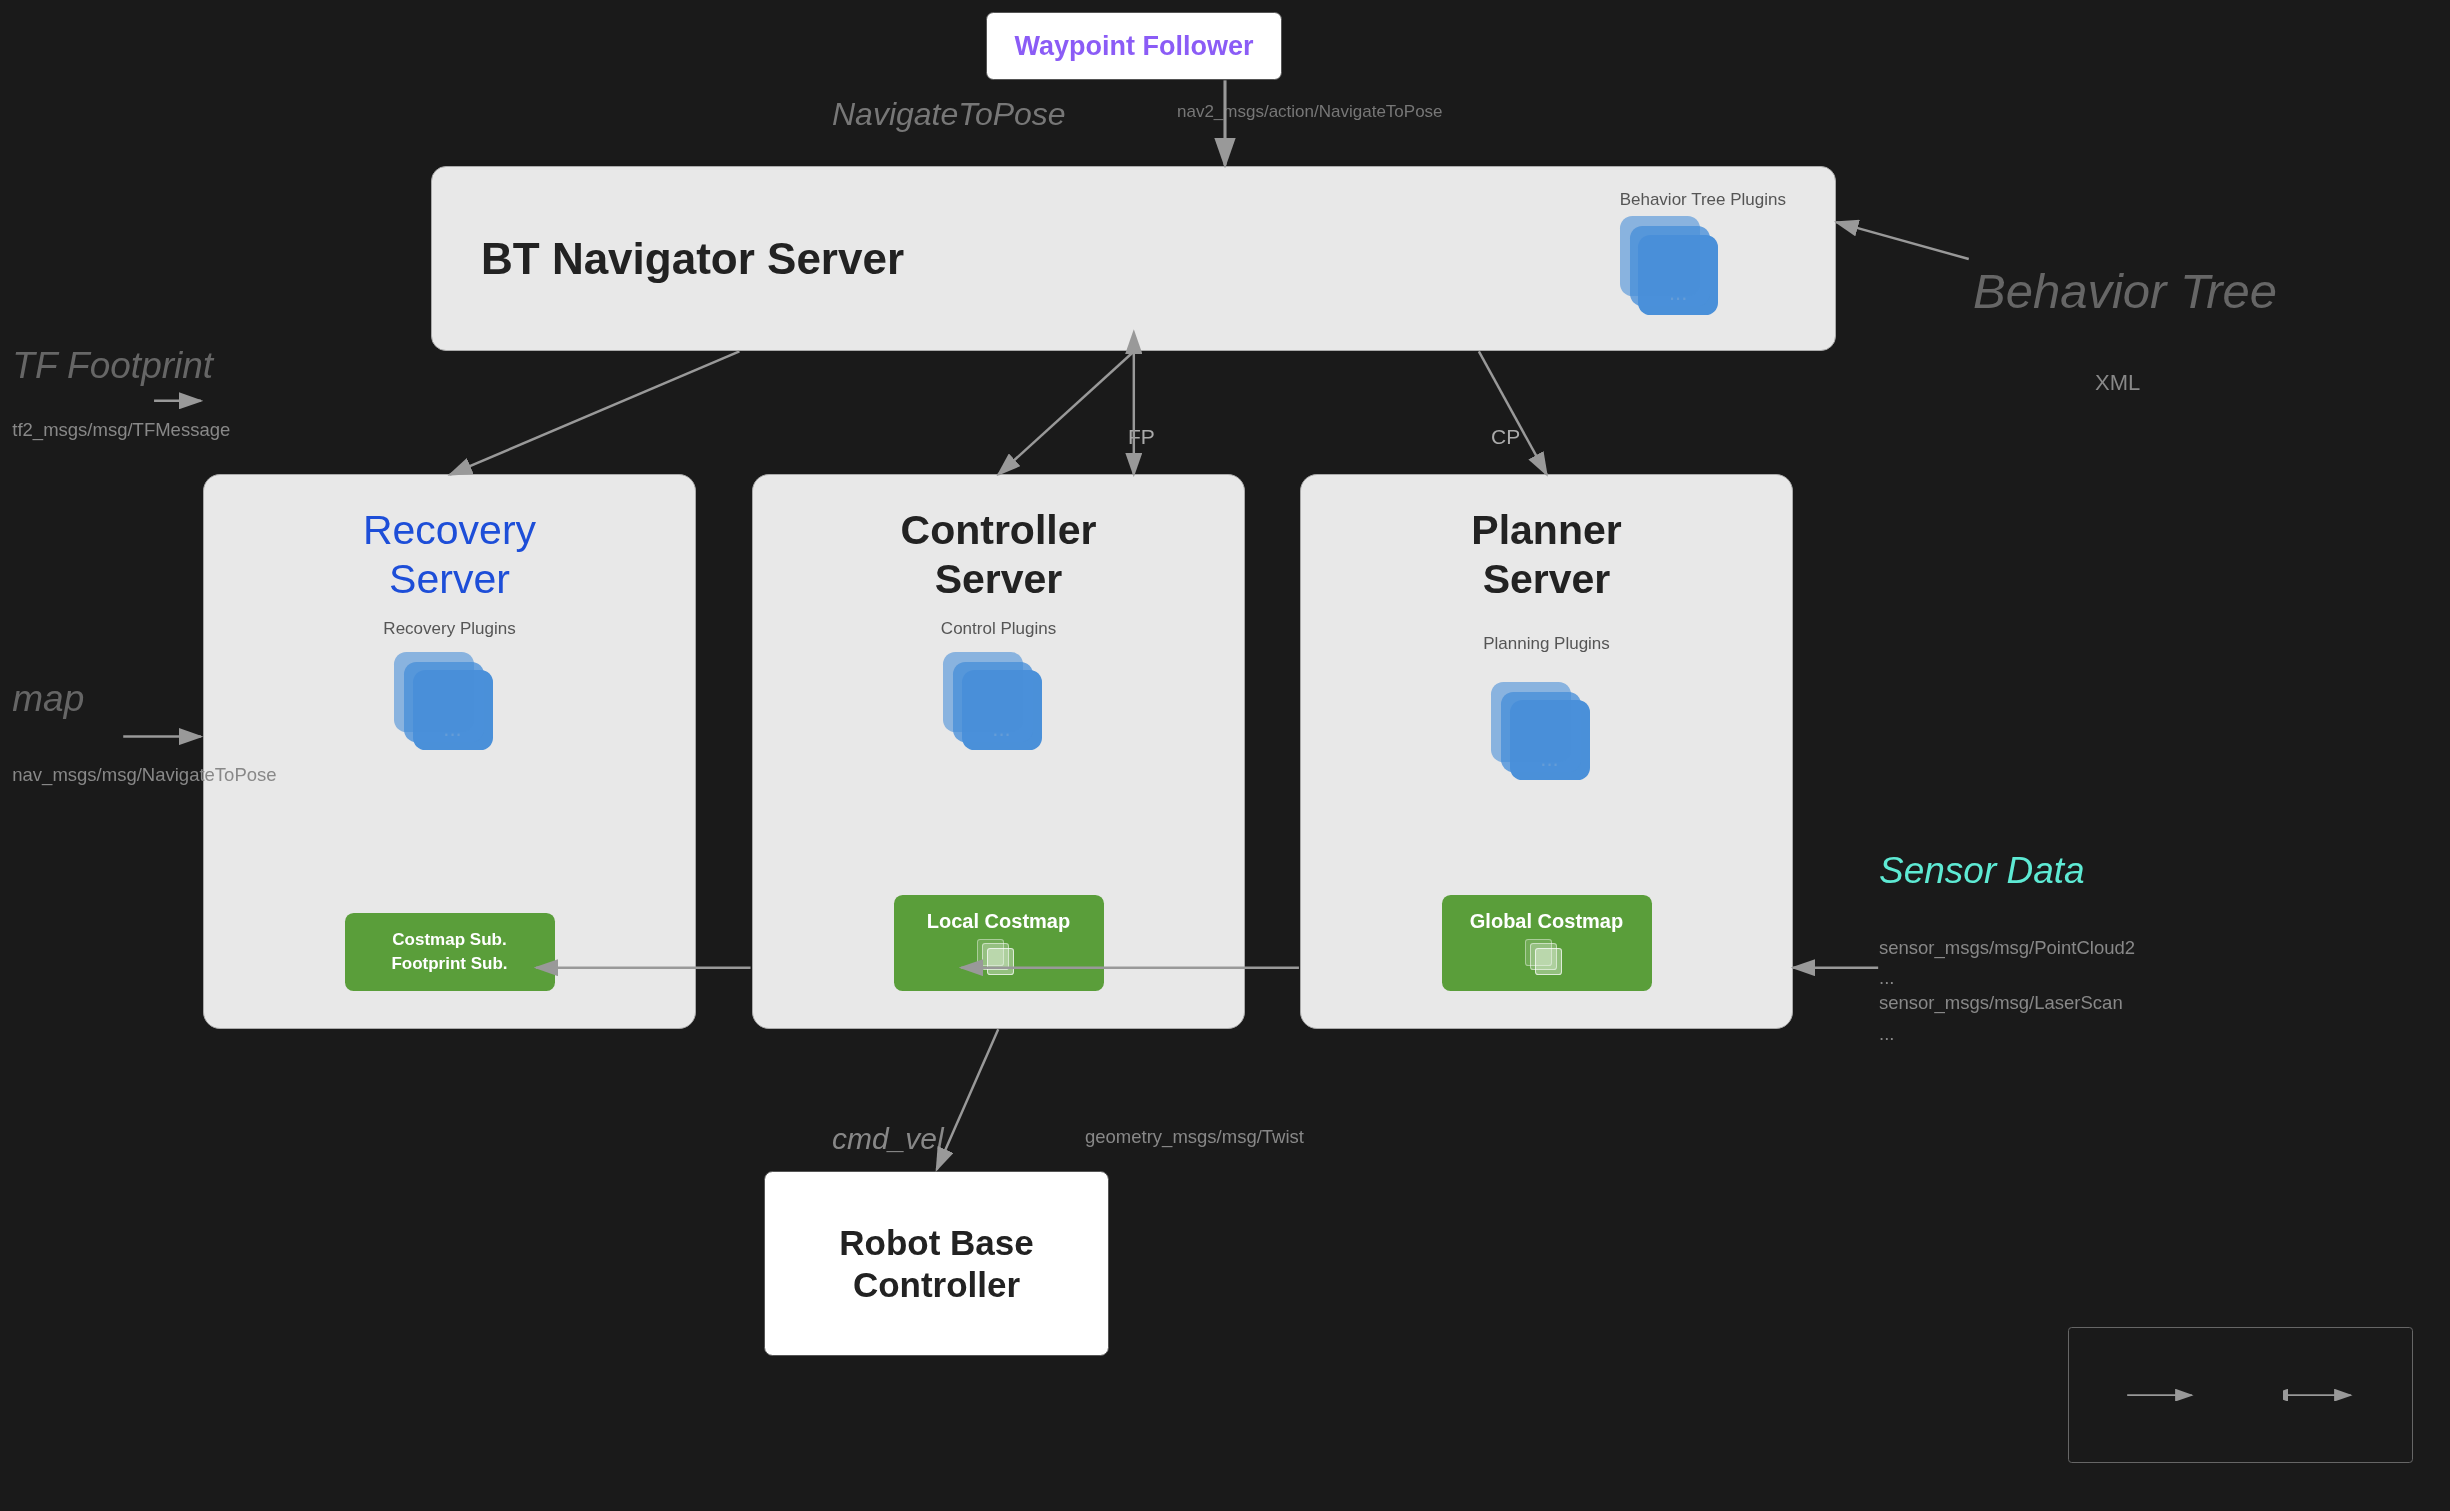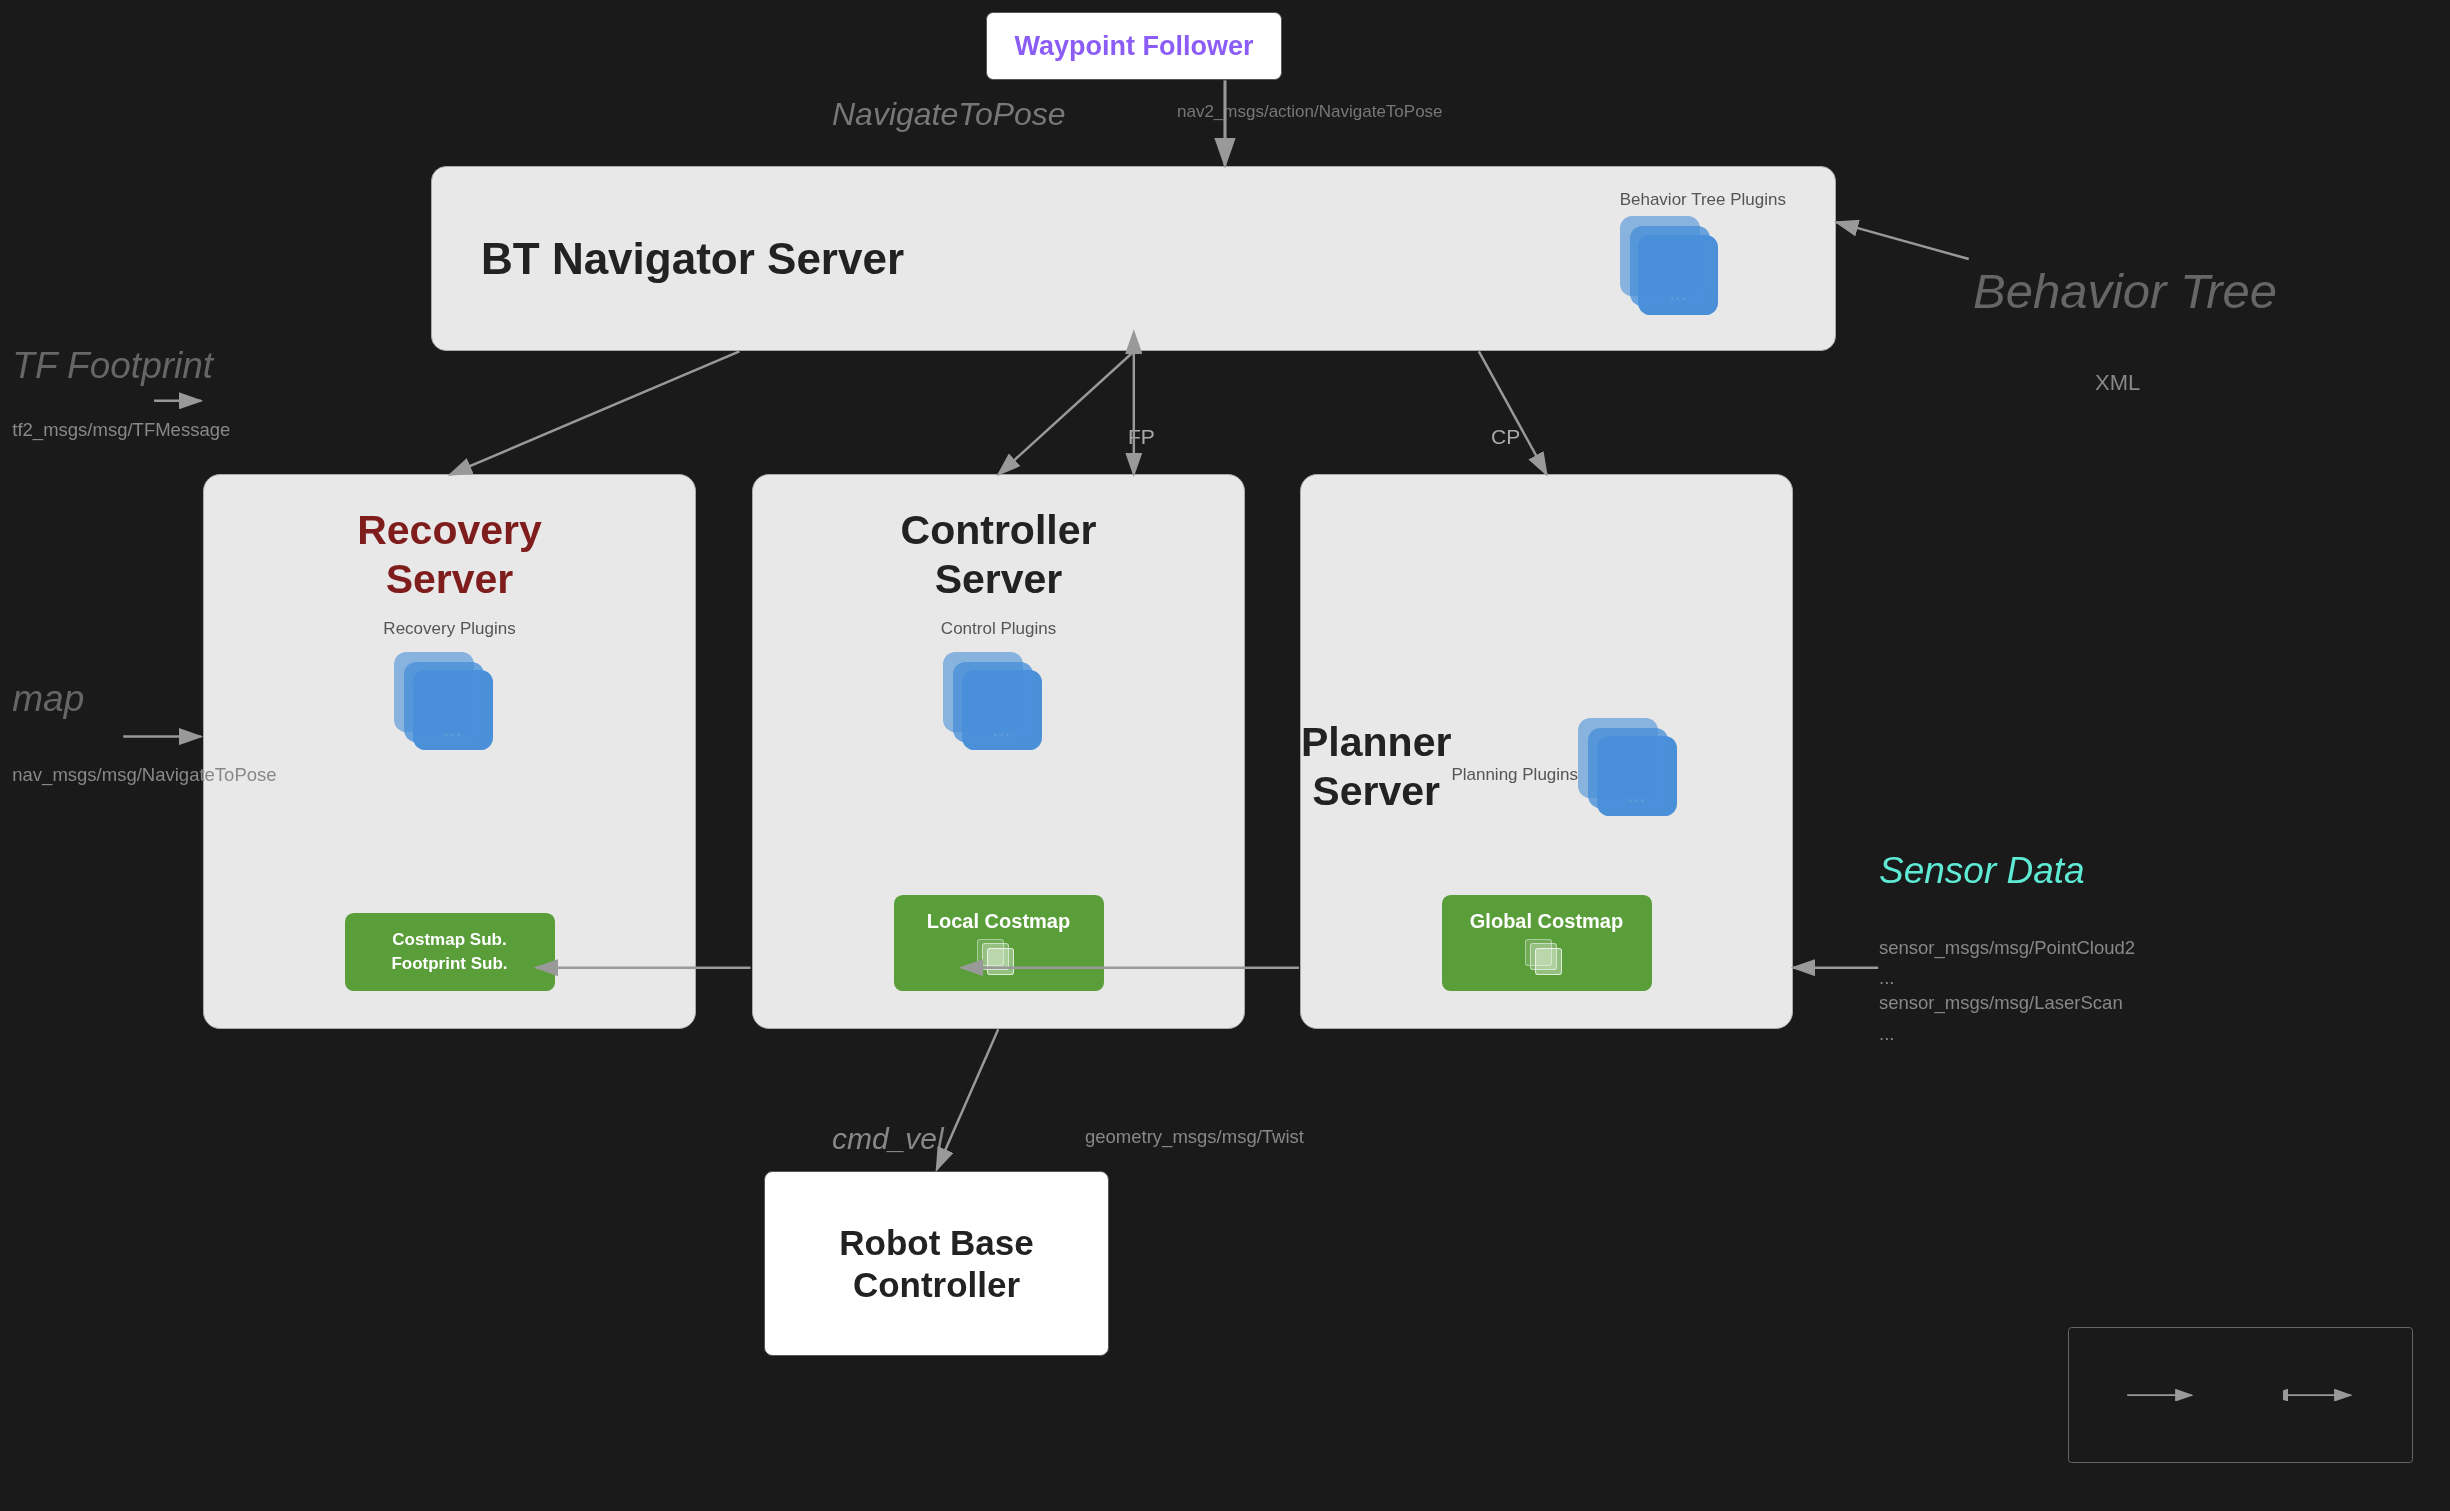"Recovery" span { color: #7f1d1d -> #1d4ed8; font-weight: bold -> normal }
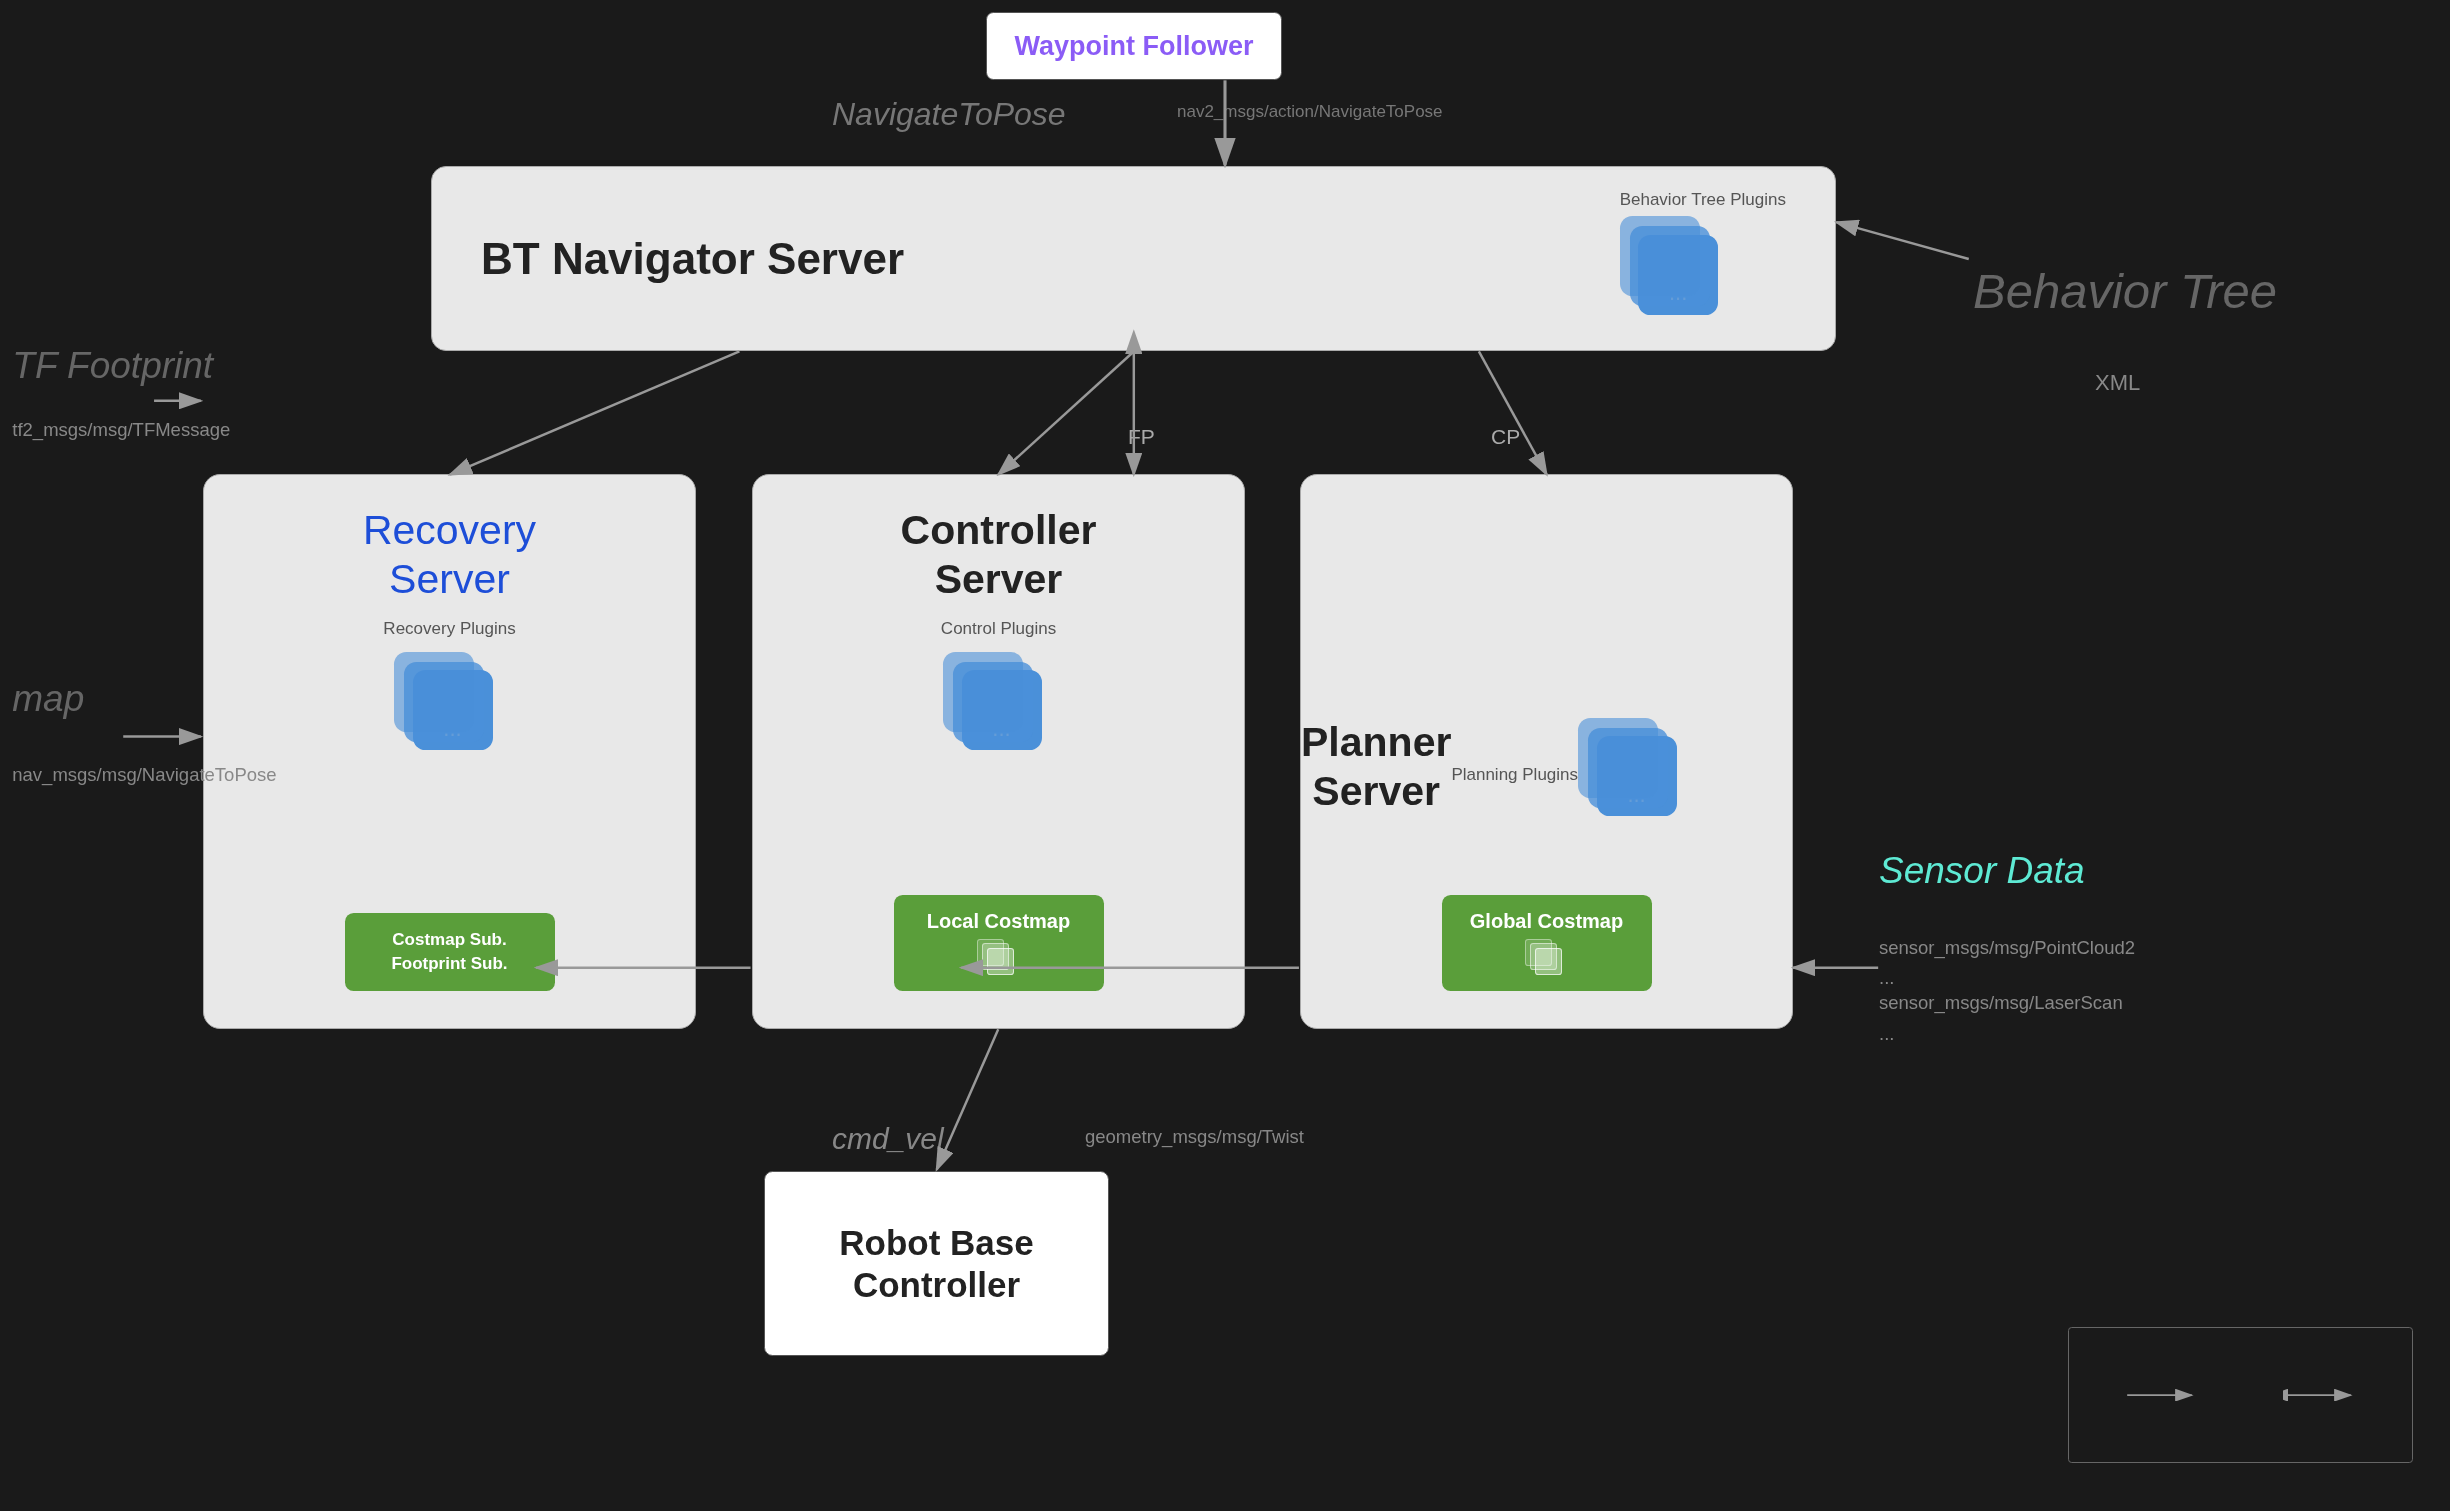"Planner" div { flex-direction: row -> column; gap: none -> 15px }
